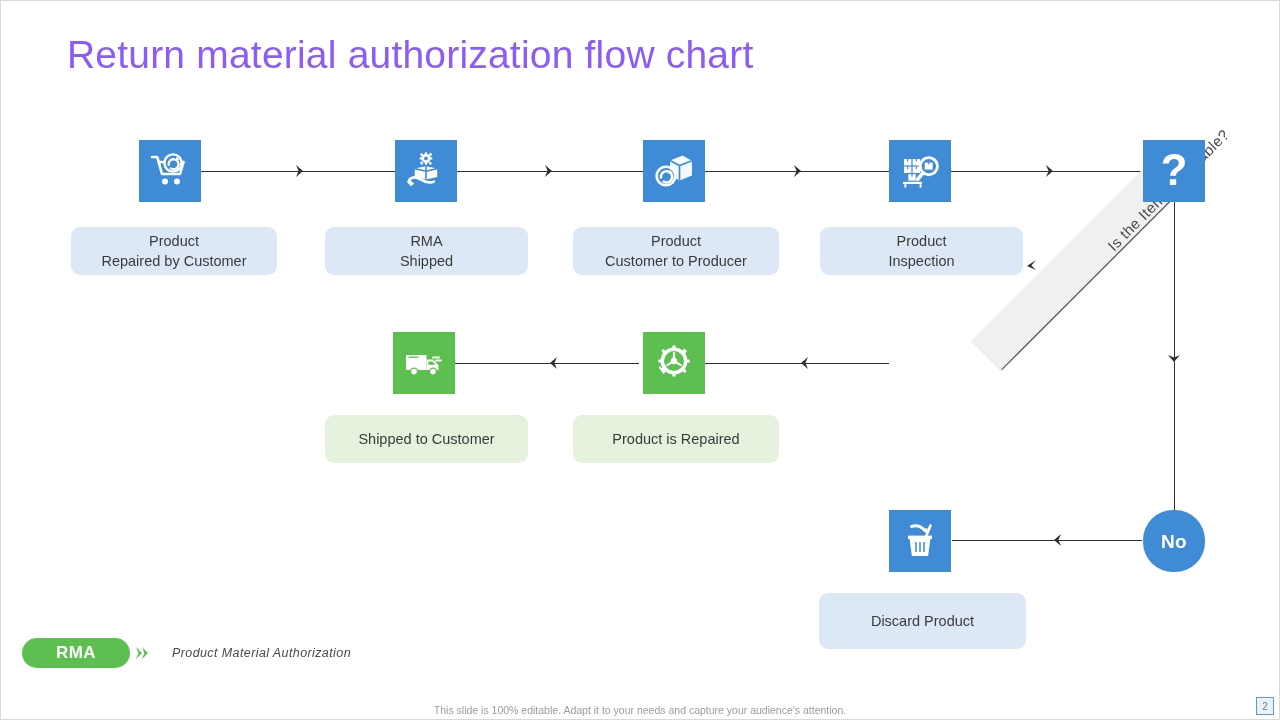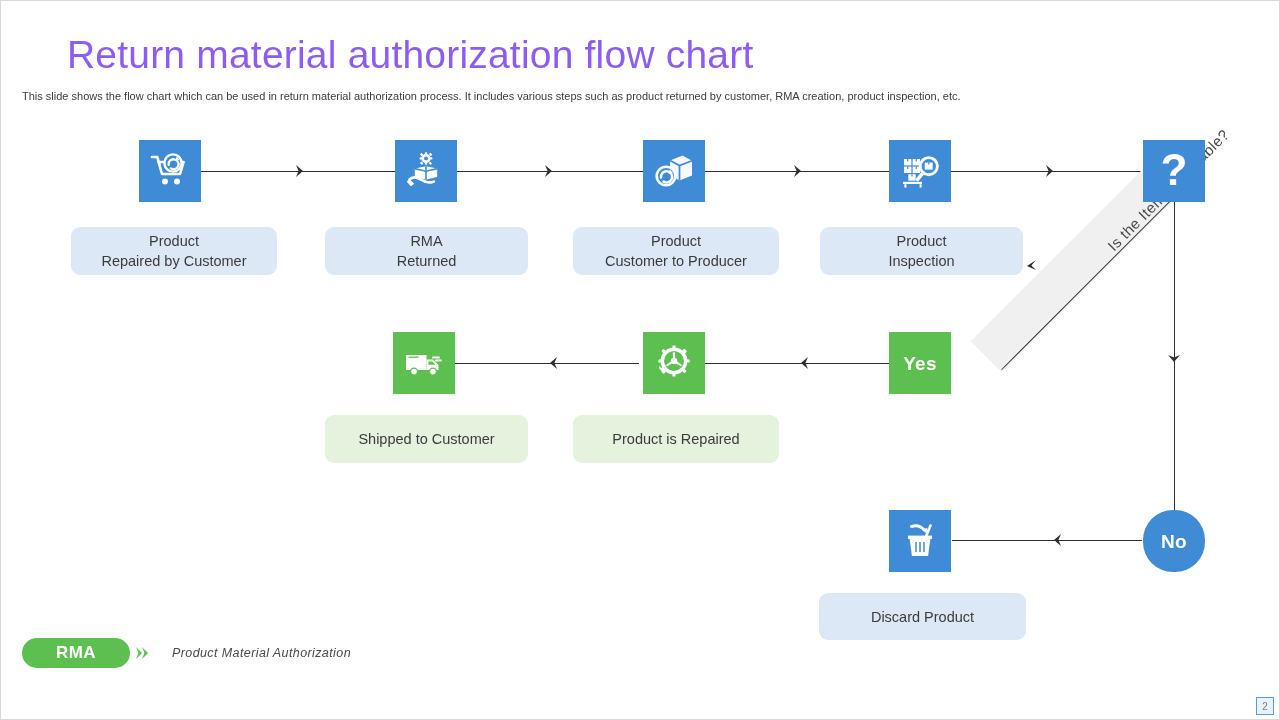"This slide shows the flow" div { html: <div>This slide shows the flow chart which can be used in return material authorization process. It includes various steps such as product returned by customer, RMA creation, product inspection, etc.</div> -> none }
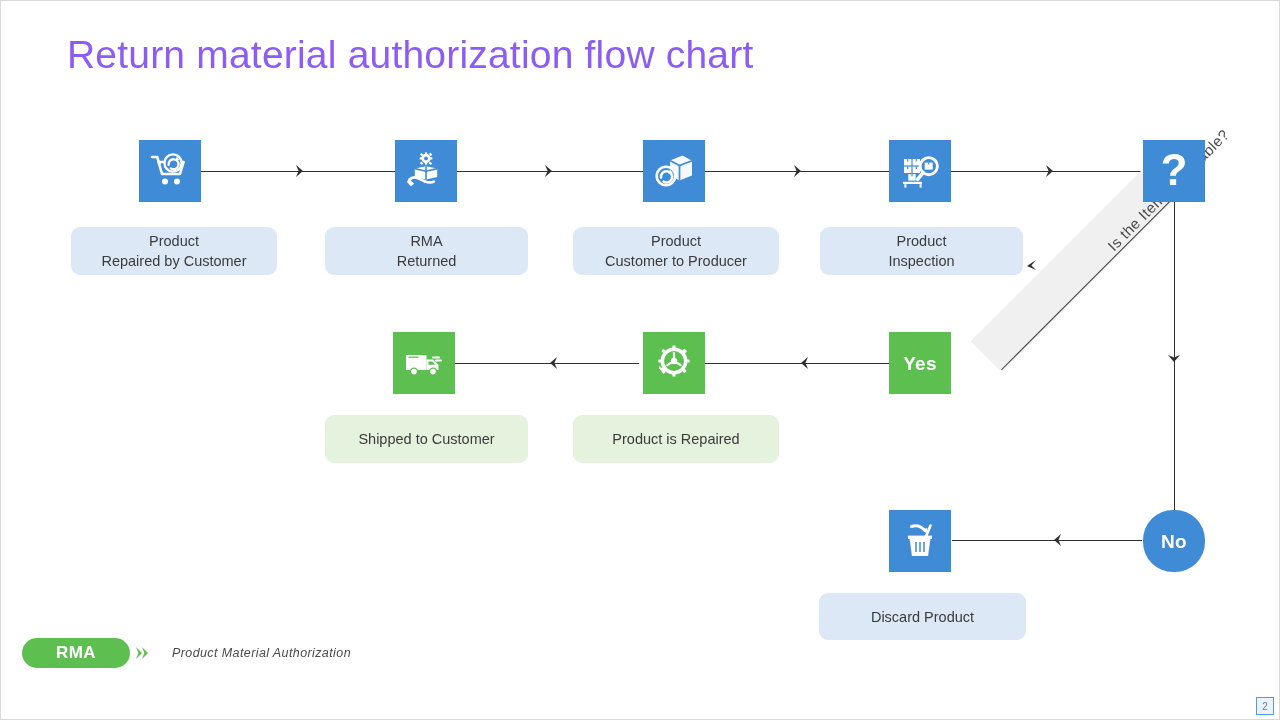"Returned" span { text: Returned -> Shipped }
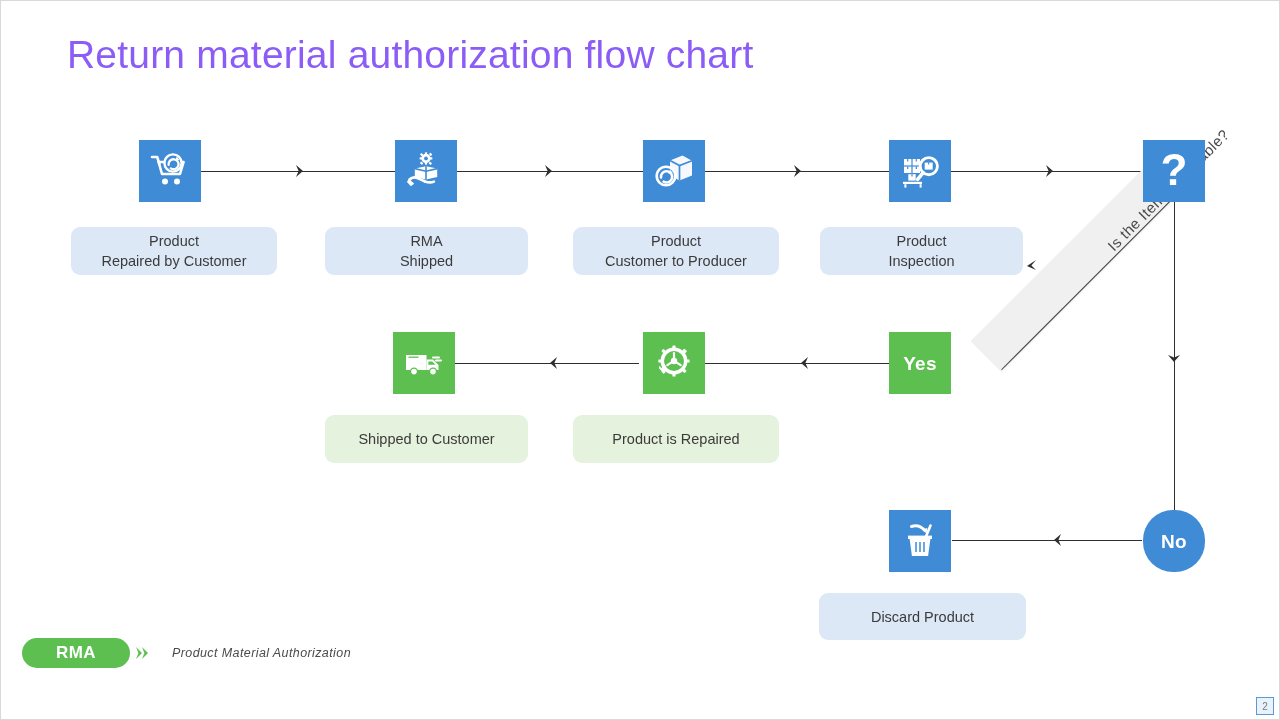"Yes" div.tile { html: <div> <span>Yes</span> </div> -> none }
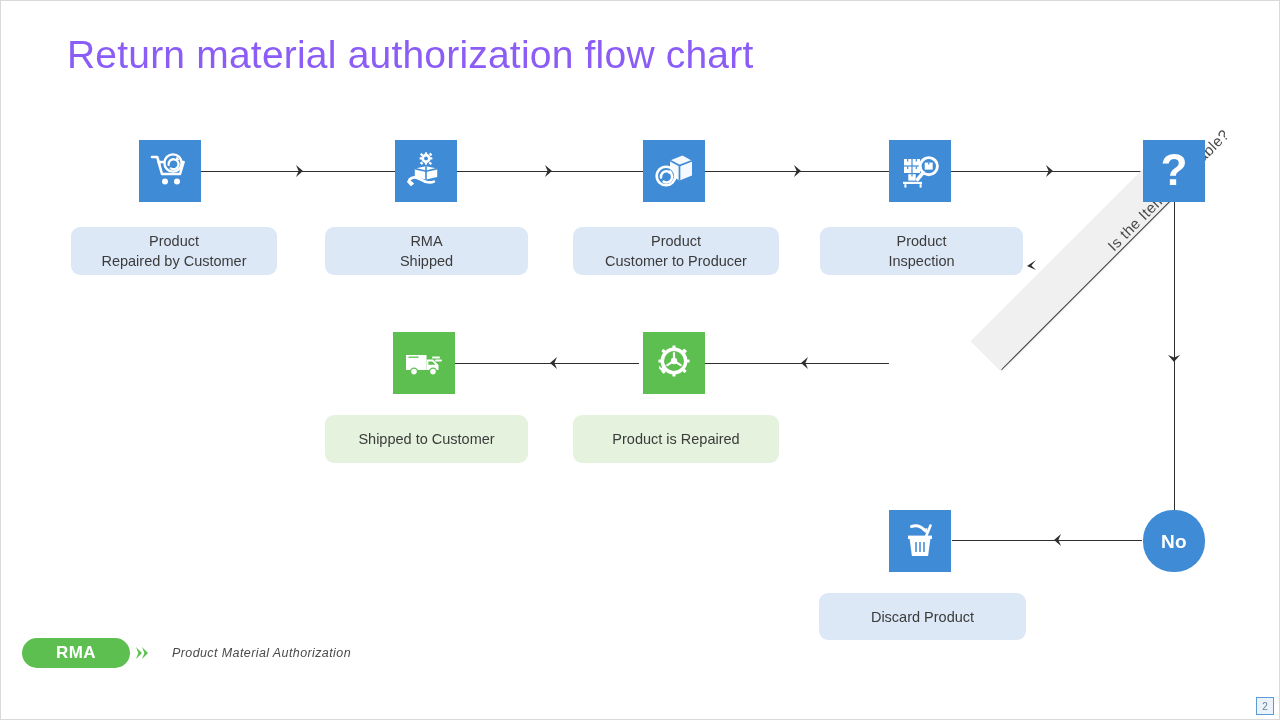"Discard Product" div.pill { height: 47px -> 56px }
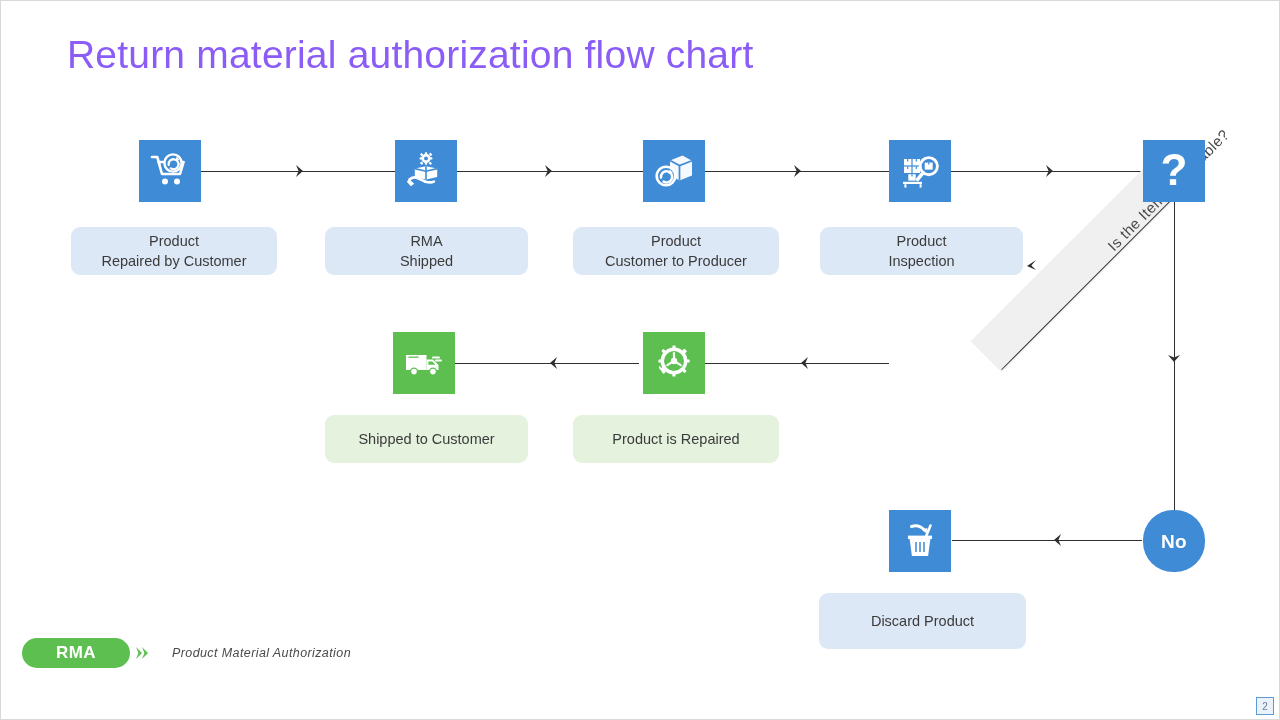"This slide is 100% editable." div { html: none -> <div>This slide is 100% editable. Adapt it to your needs and capture your audience's attention.</div> }
